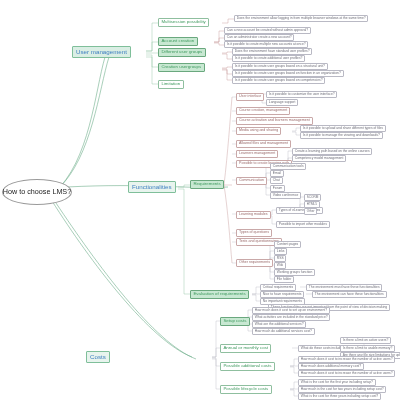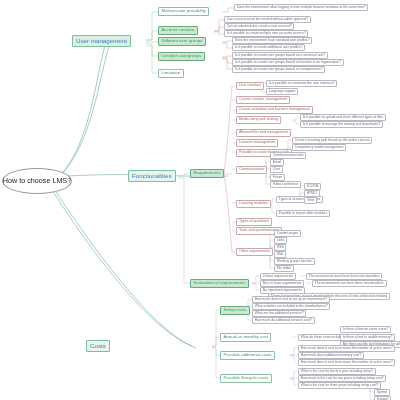"How to choose LMS?" #canvas { top: 0 -> 11px }
